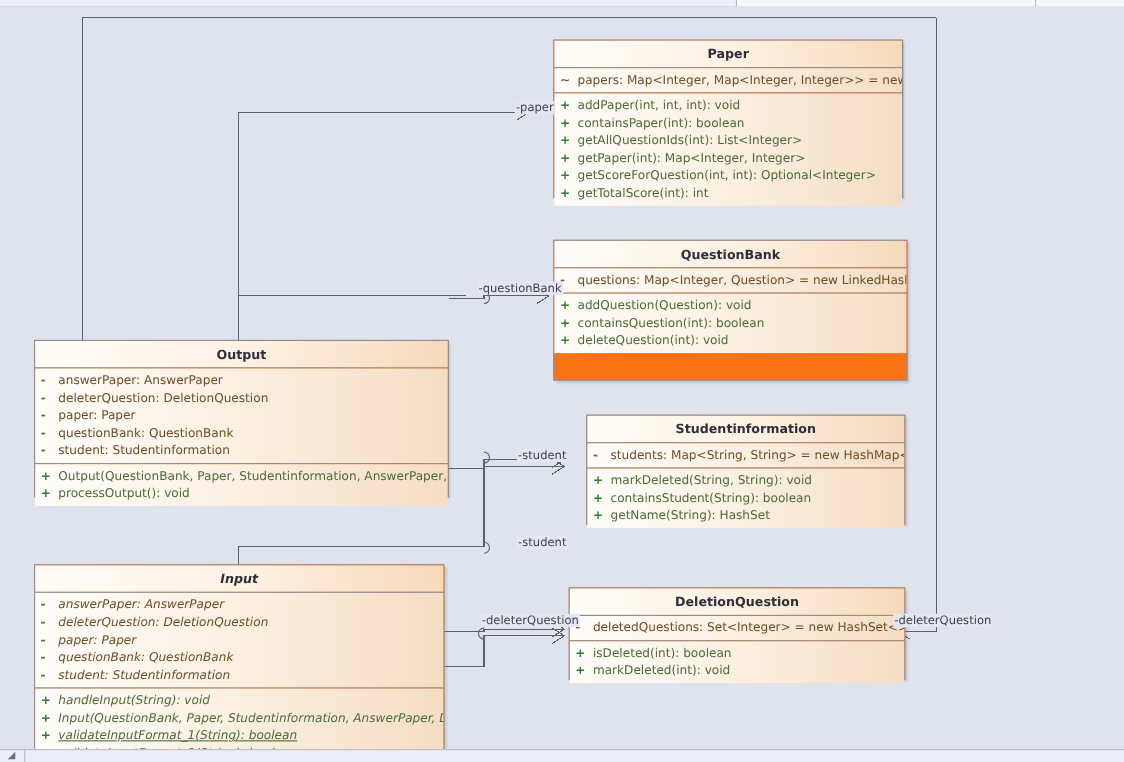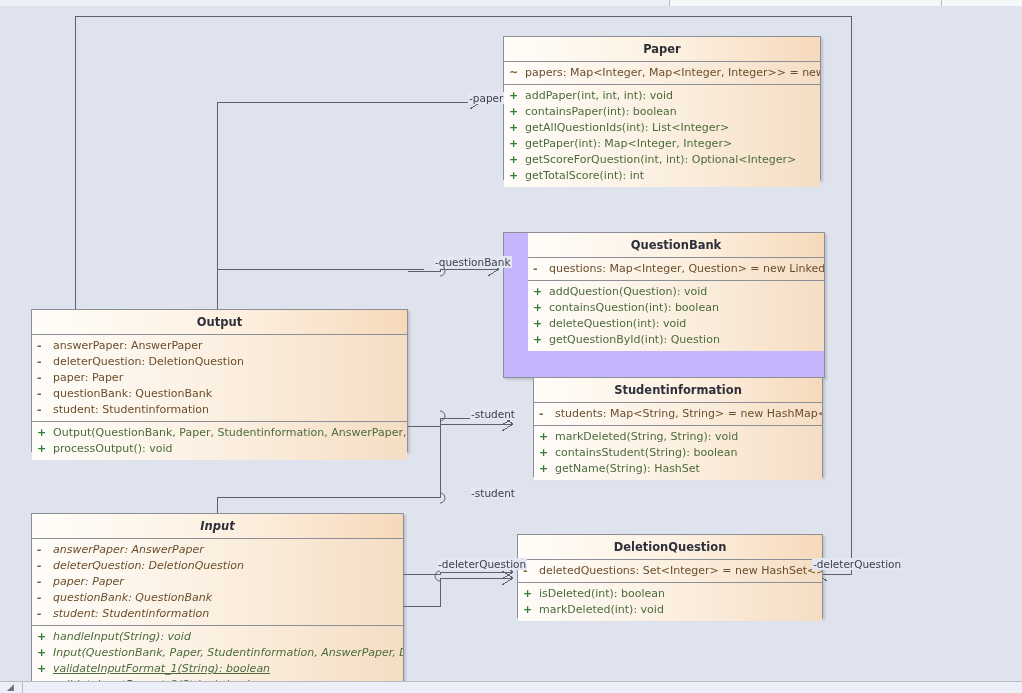"Paper" .uml { background: #c4b5fd -> #f97316 }
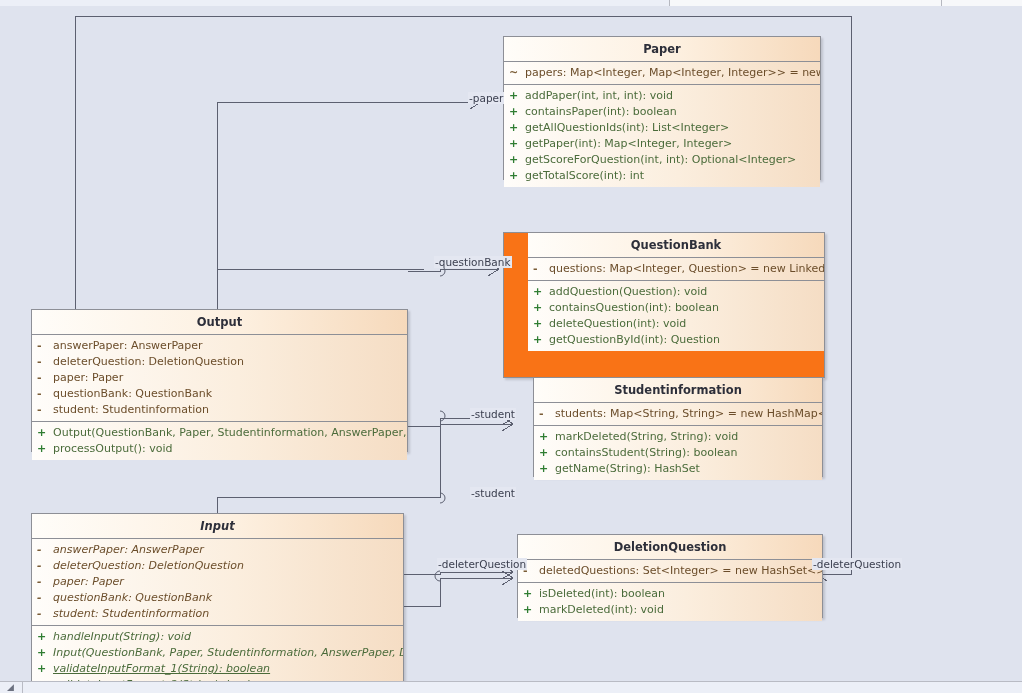"QuestionBank" div.uml { height: 146px -> 128px; padding-left: 24px -> none; top: 226px -> 212px }
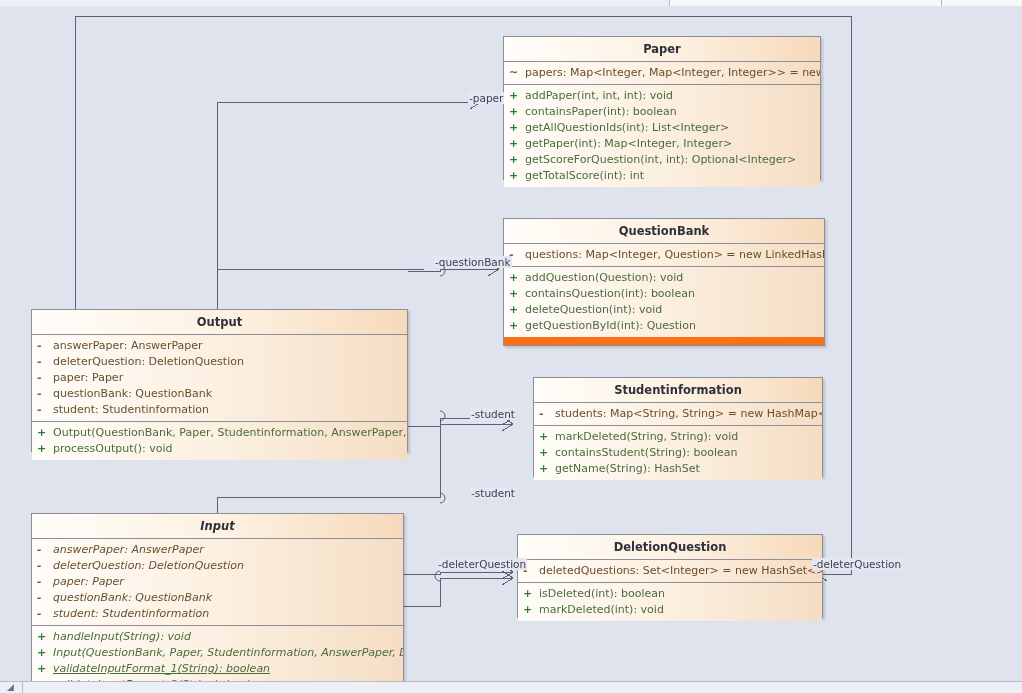"+ getQuestionById(int): Question" div.row { html: <div><span>+</span><span>getQuestionById(int): Question</span></div> -> none }
